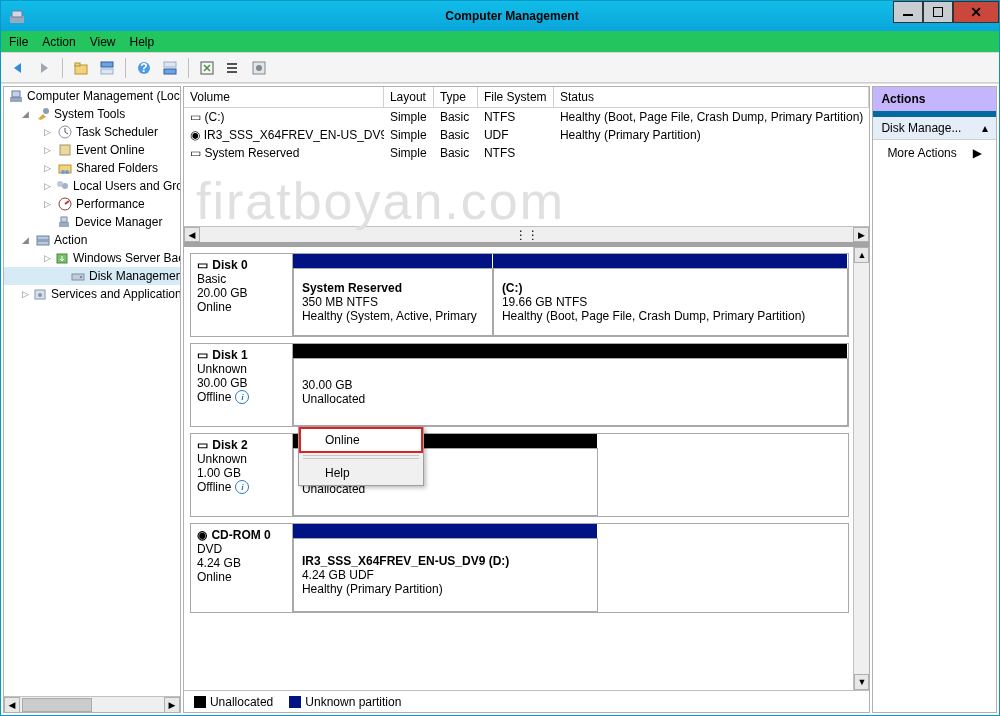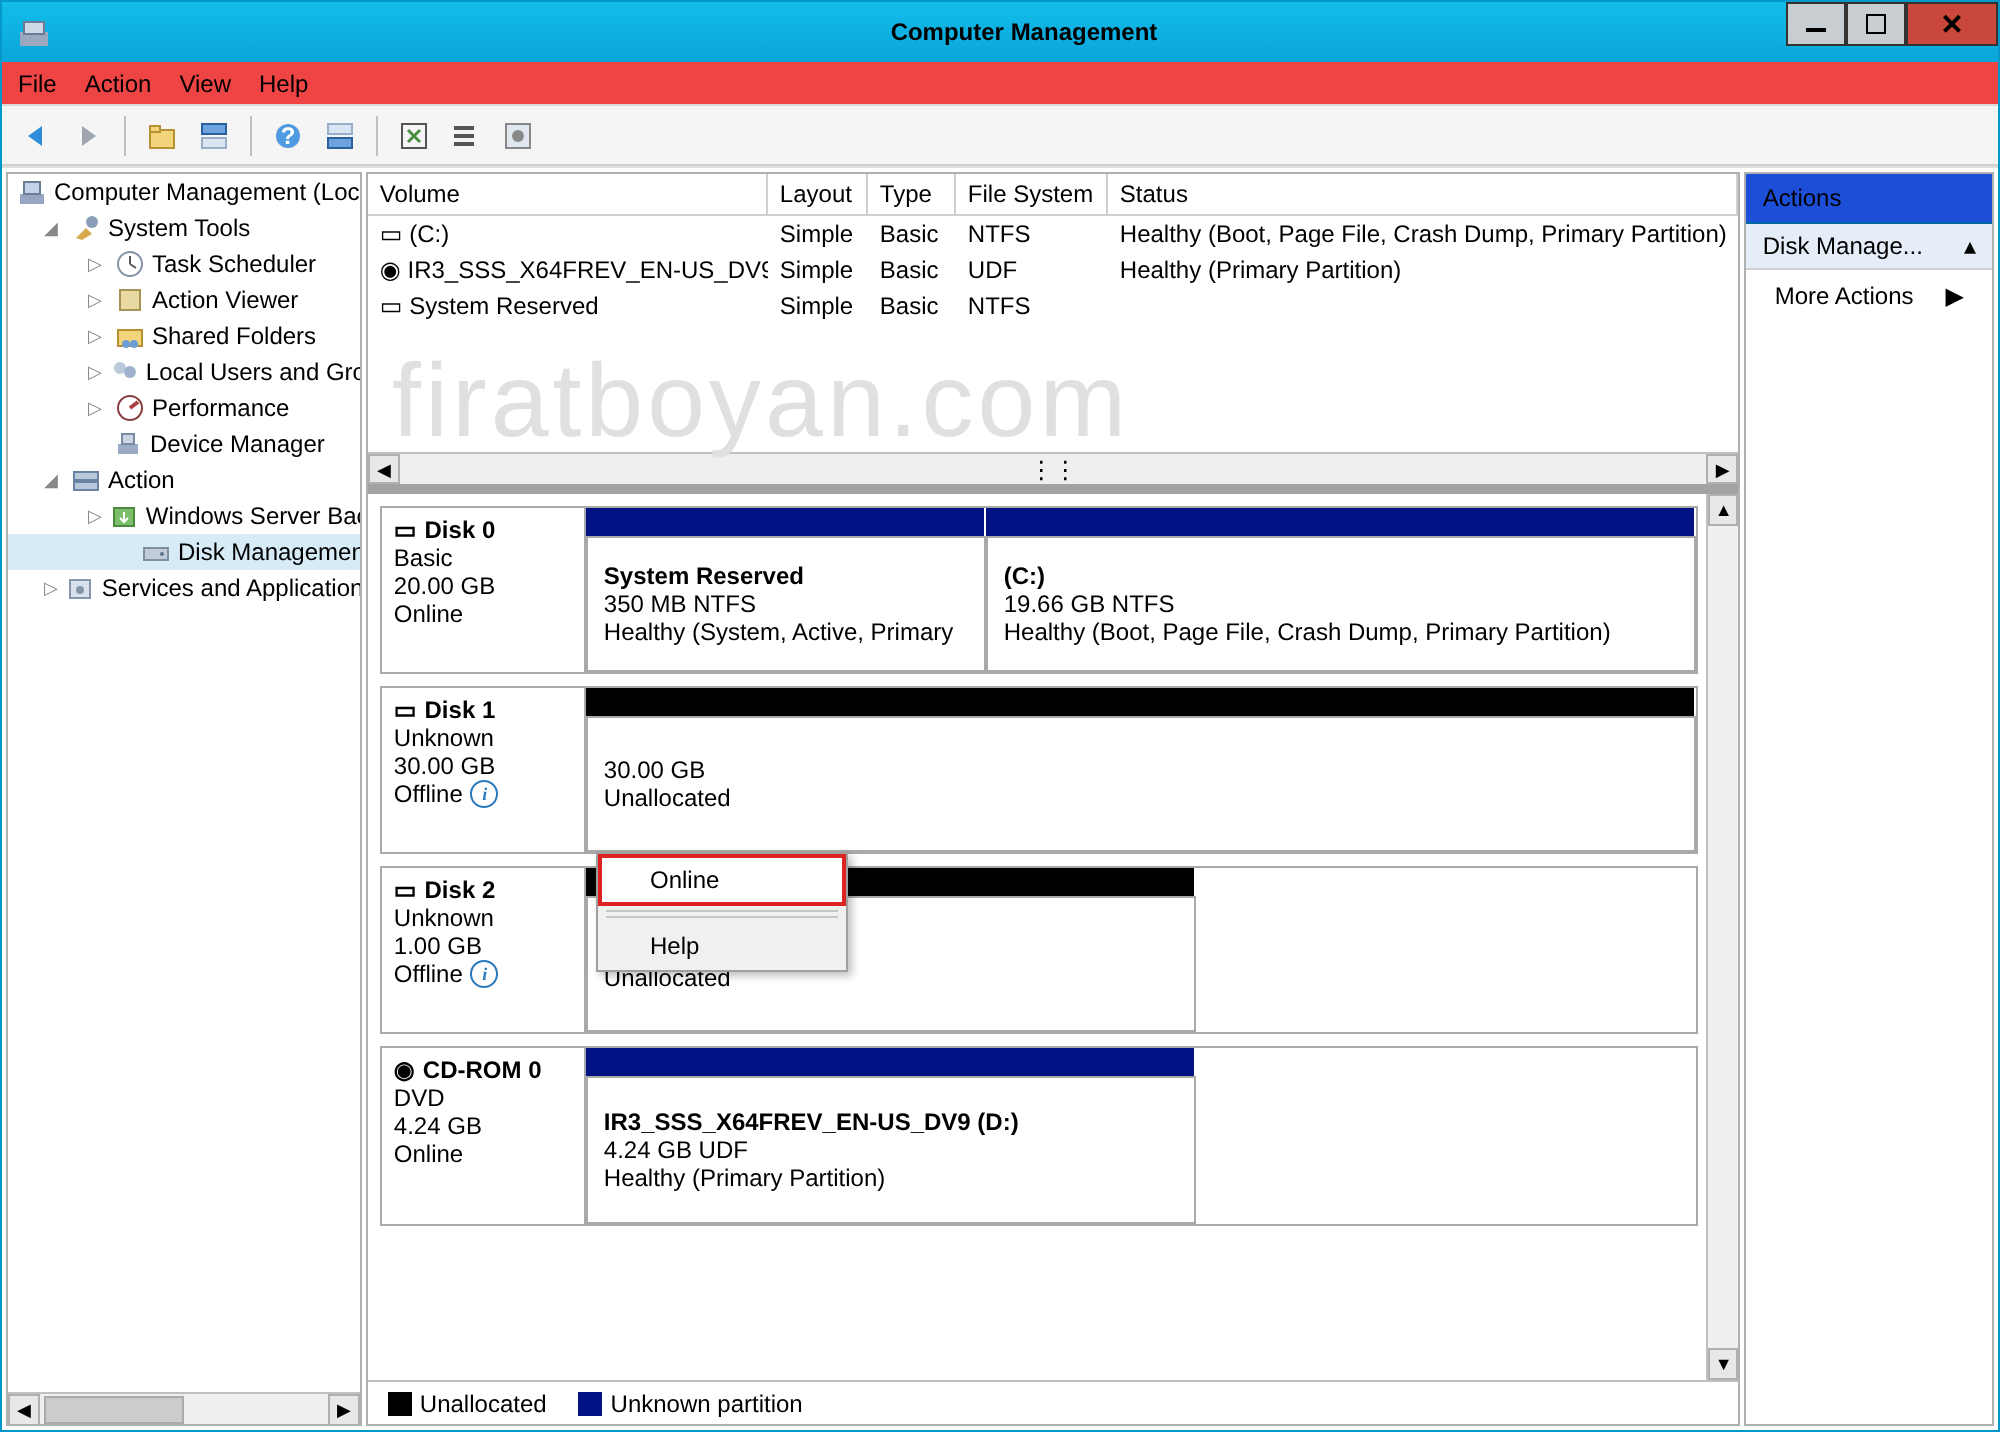"File" .menubar { background: #ef4444 -> #22c55e }
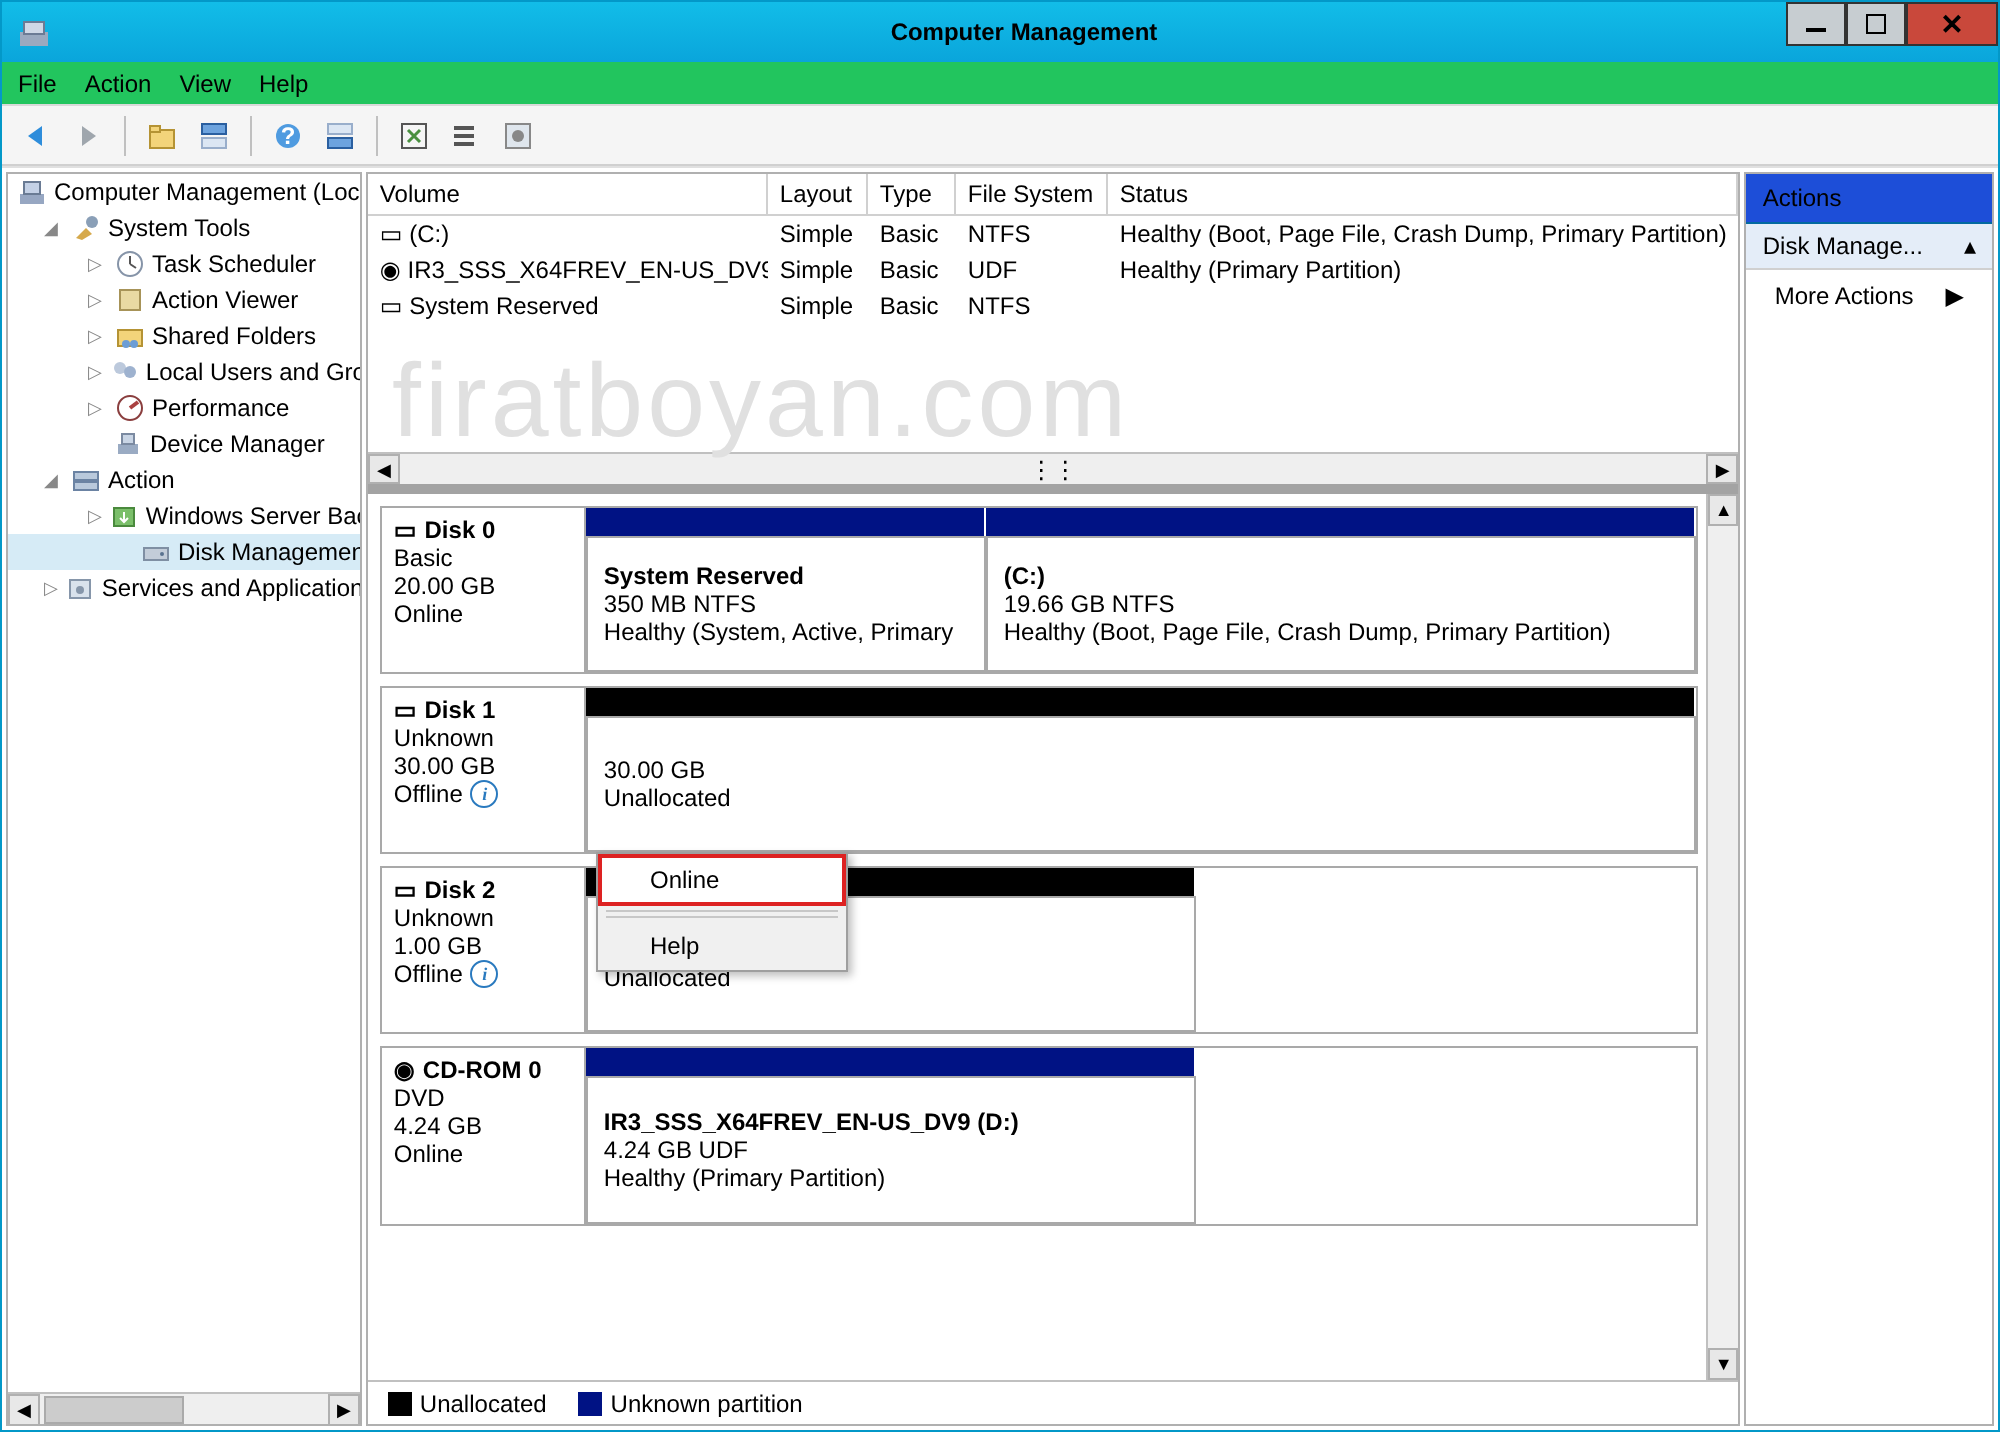"Actions" .actions-pane .ap-head { background: #1d4ed8 -> #c4b5fd; border-bottom: 1px solid #0369a1 -> 6px solid #0369a1; font-weight: normal -> bold }
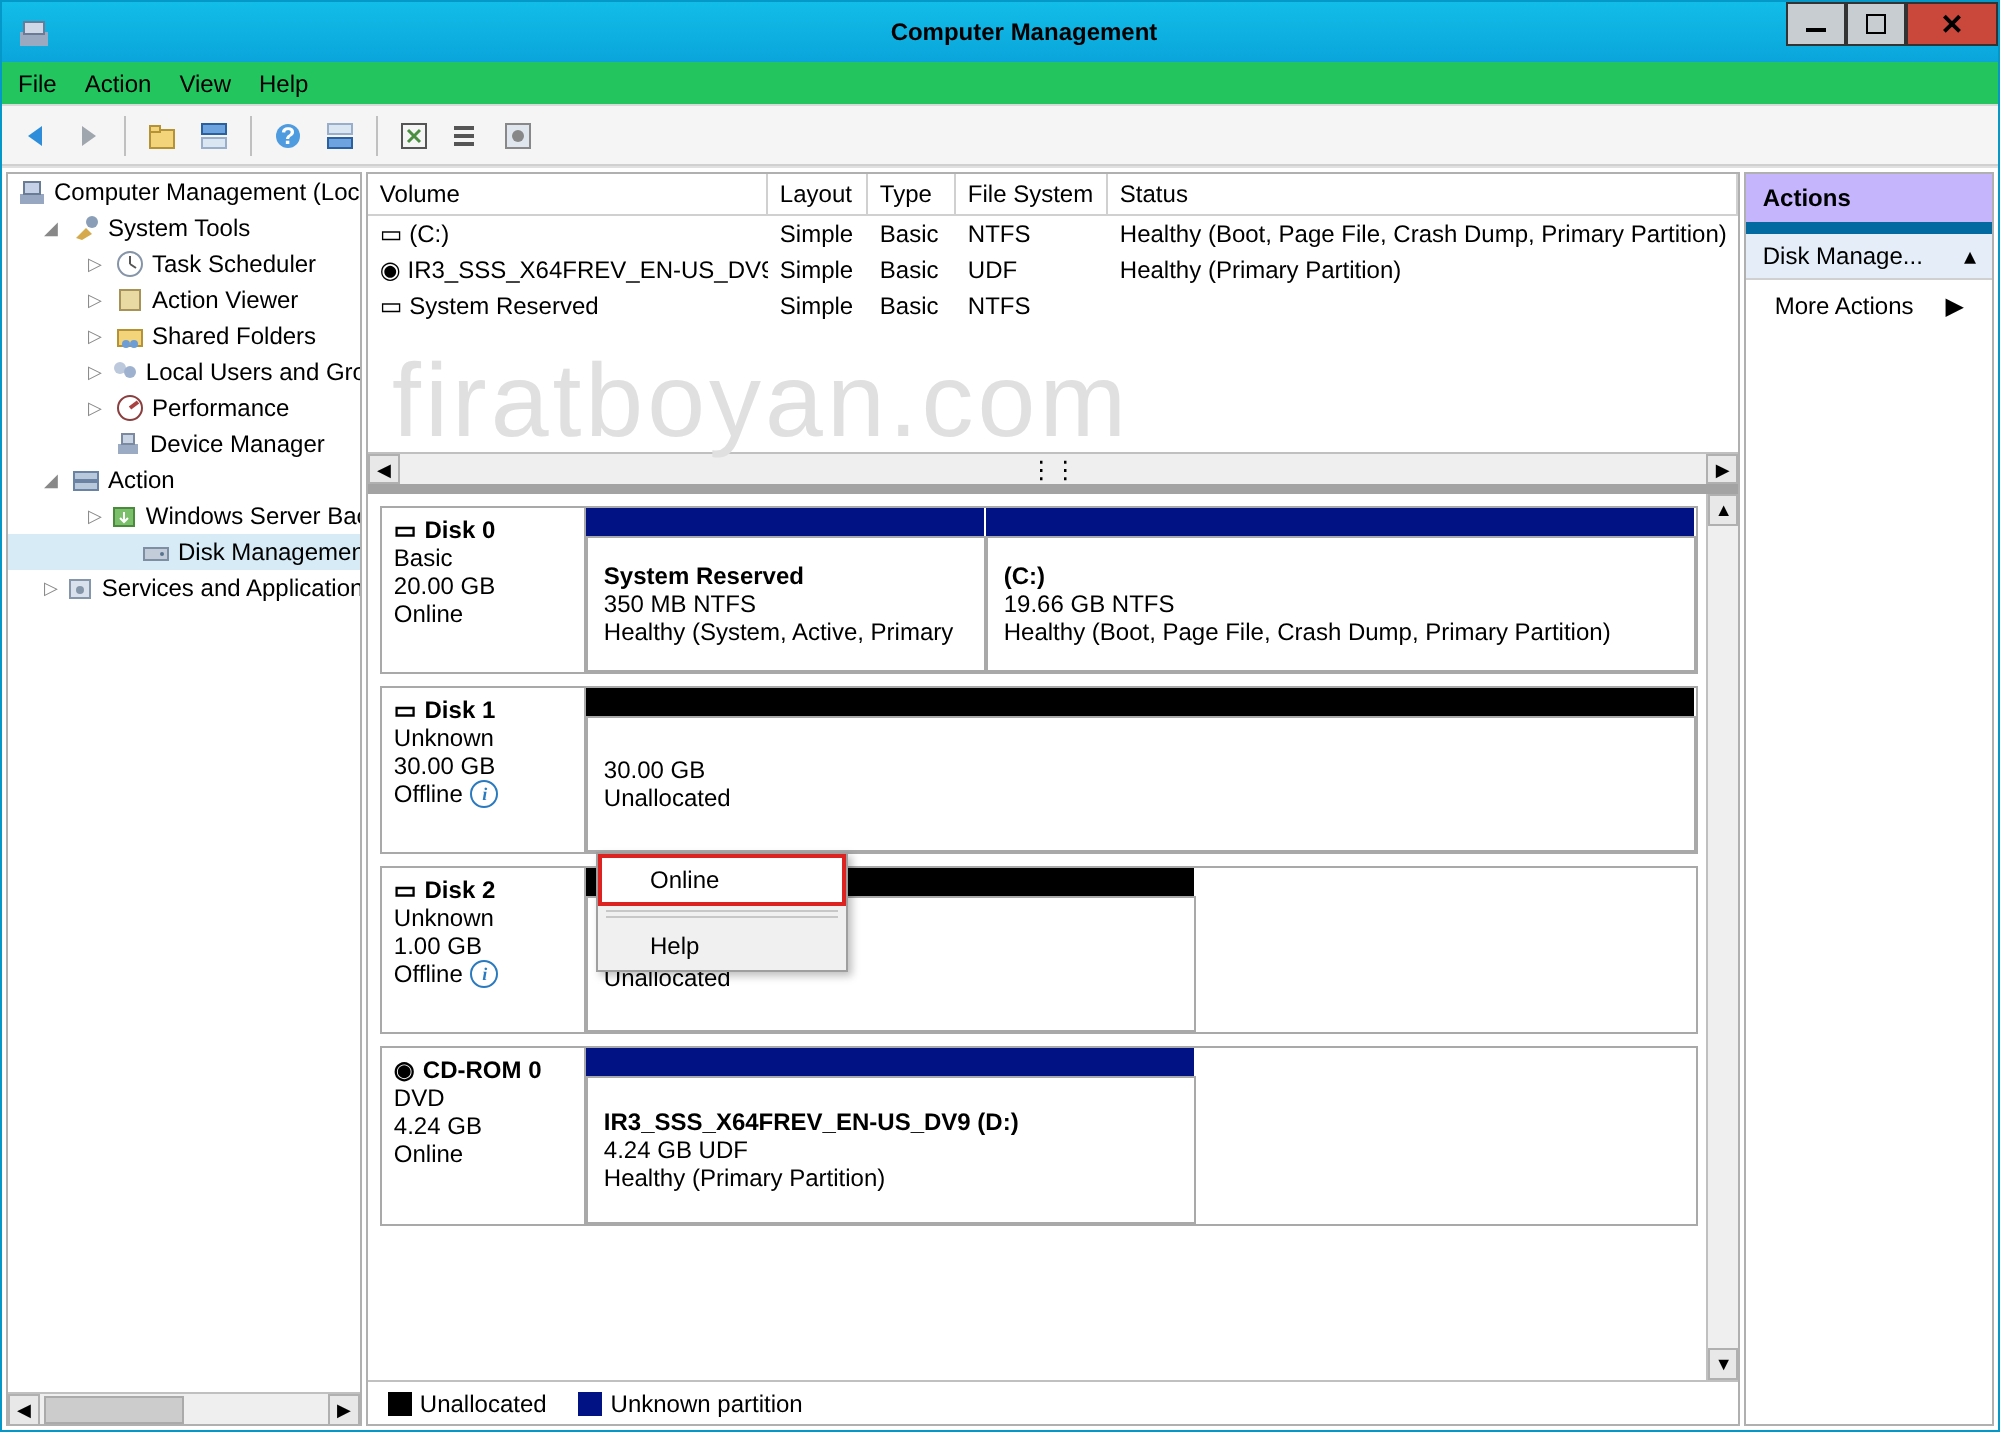"Action Viewer" span { text: Action Viewer -> Event Online }
